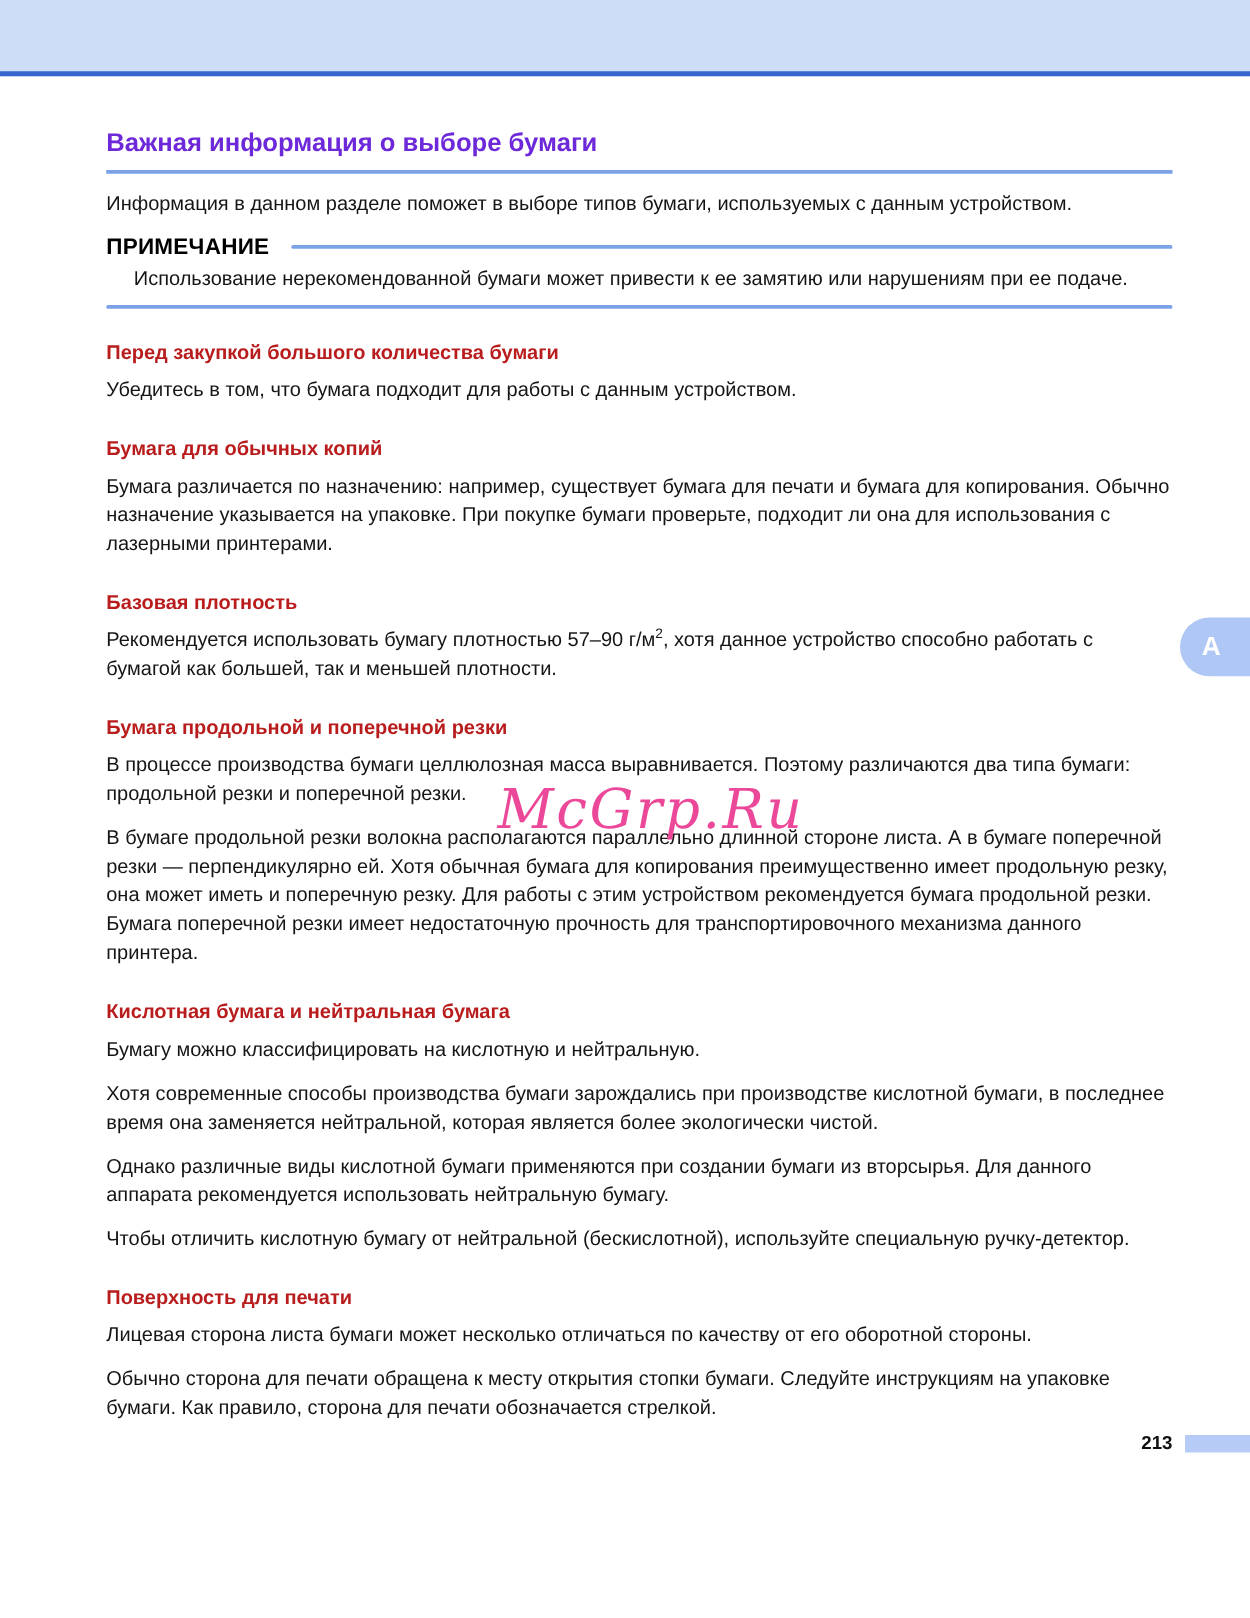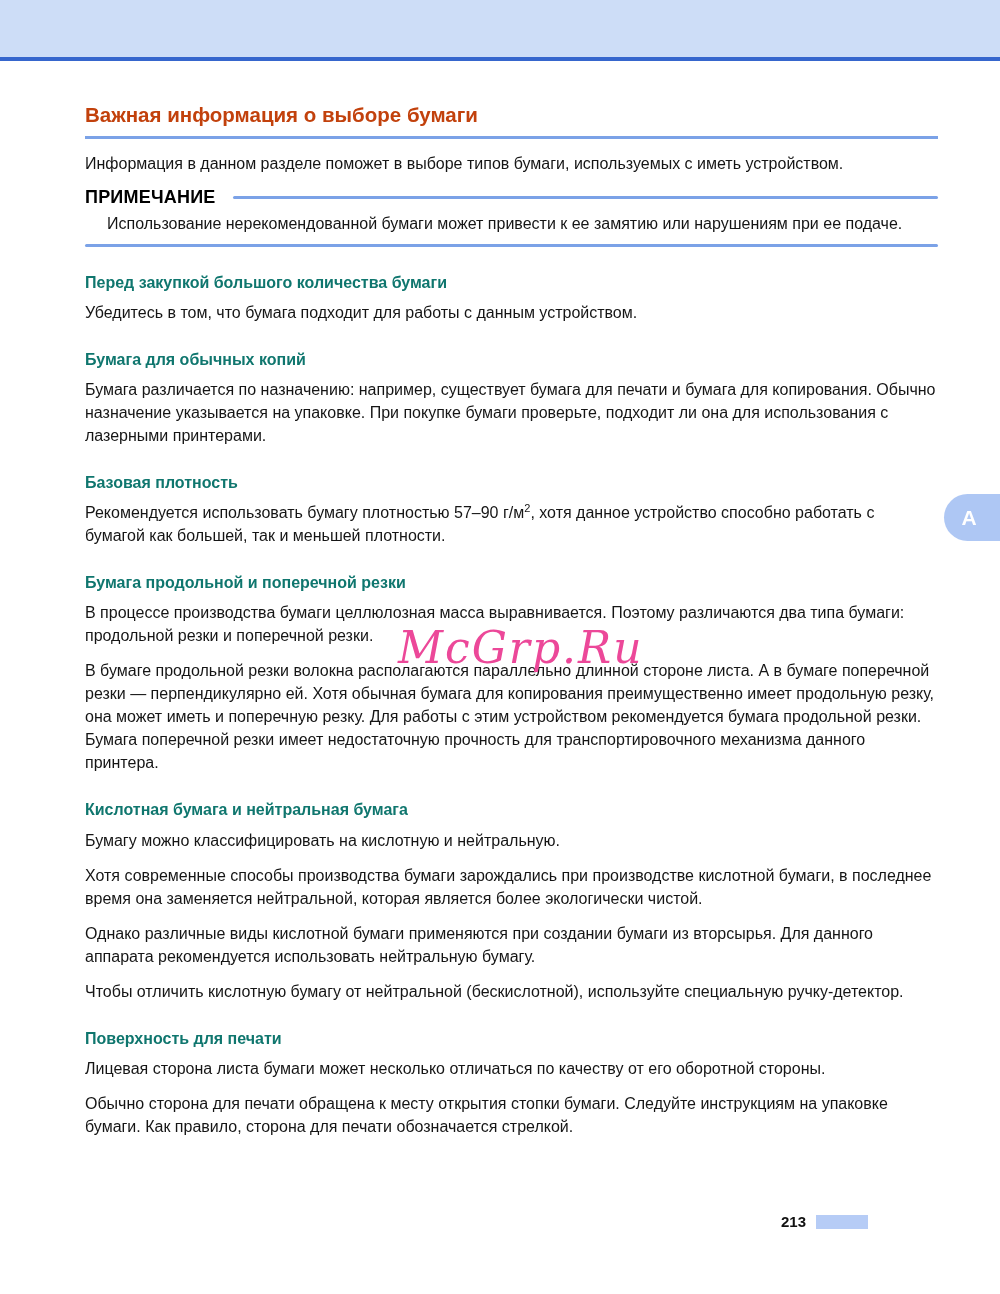"Важная информация о выборе бумаги" .page-title { color: #c2410c -> #6d28d9 }
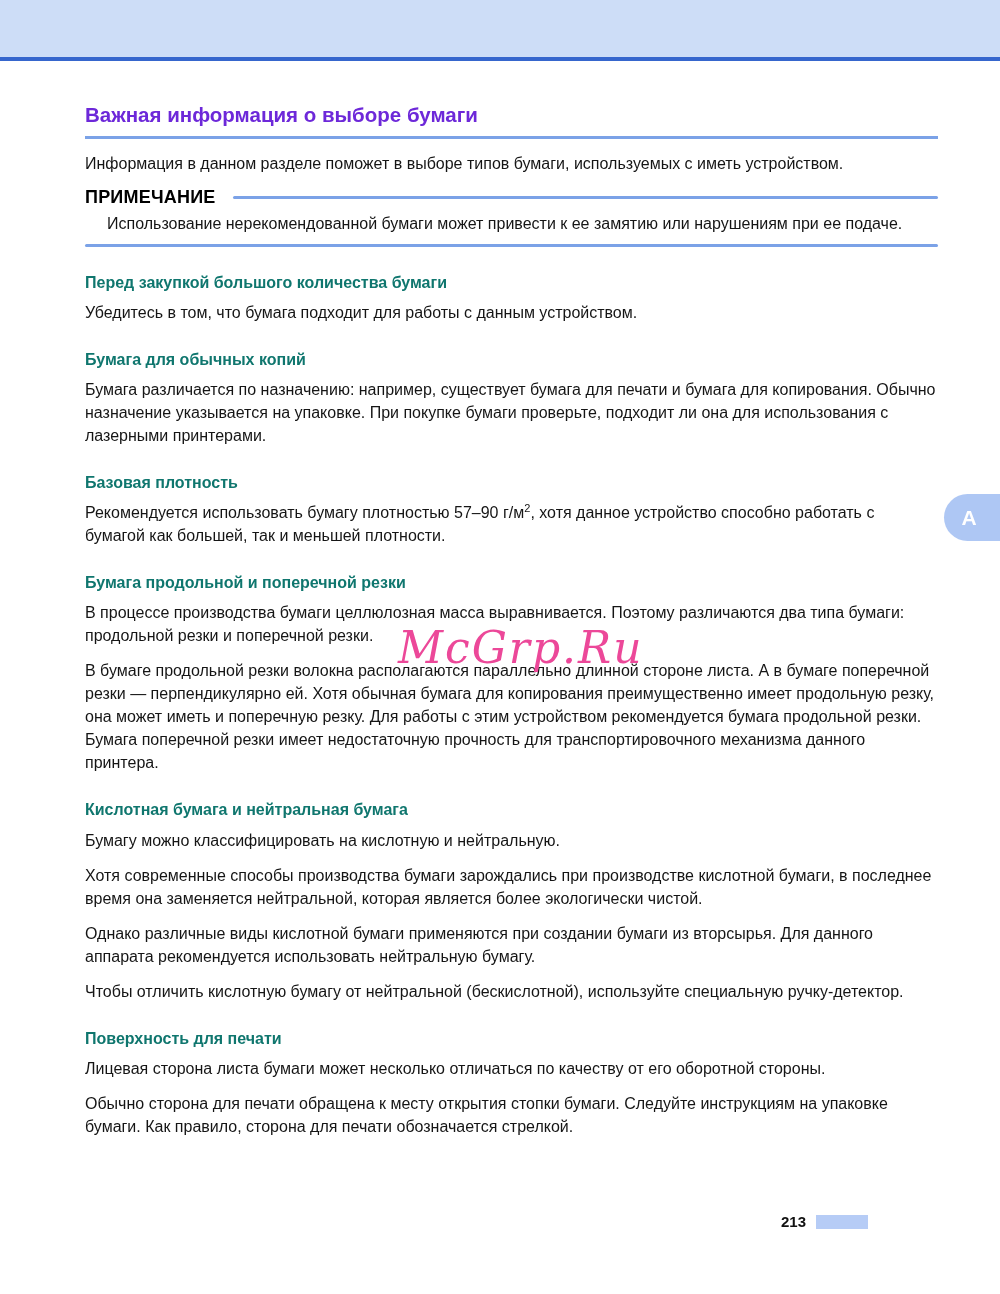"Информация в данном разделе поможет" p.intro { text: иметь -> данным }
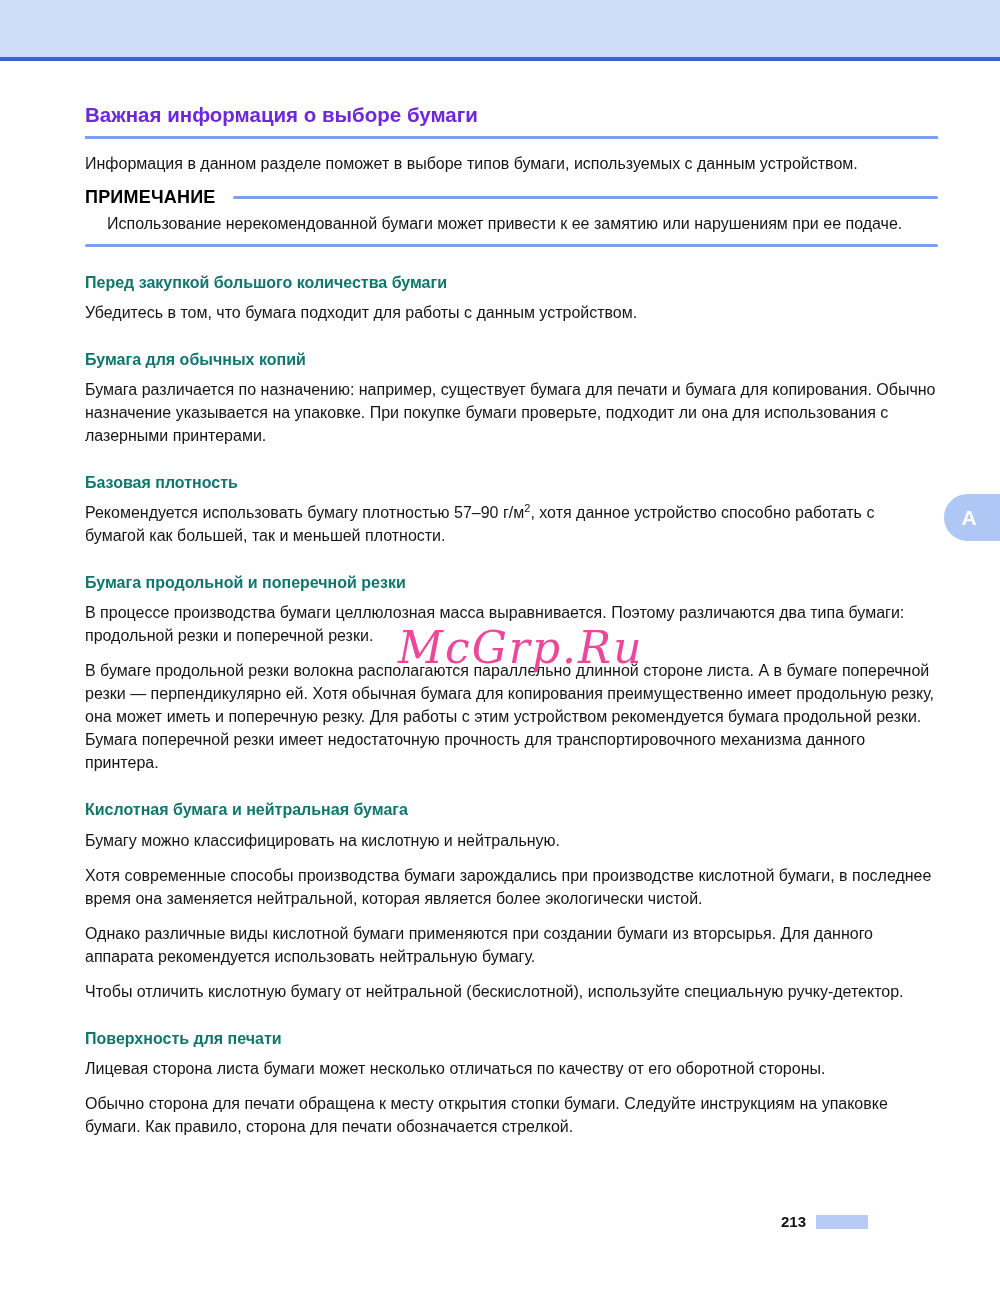"Перед закупкой большого количества" .section-heading { color: #0f766e -> #b91c1c }
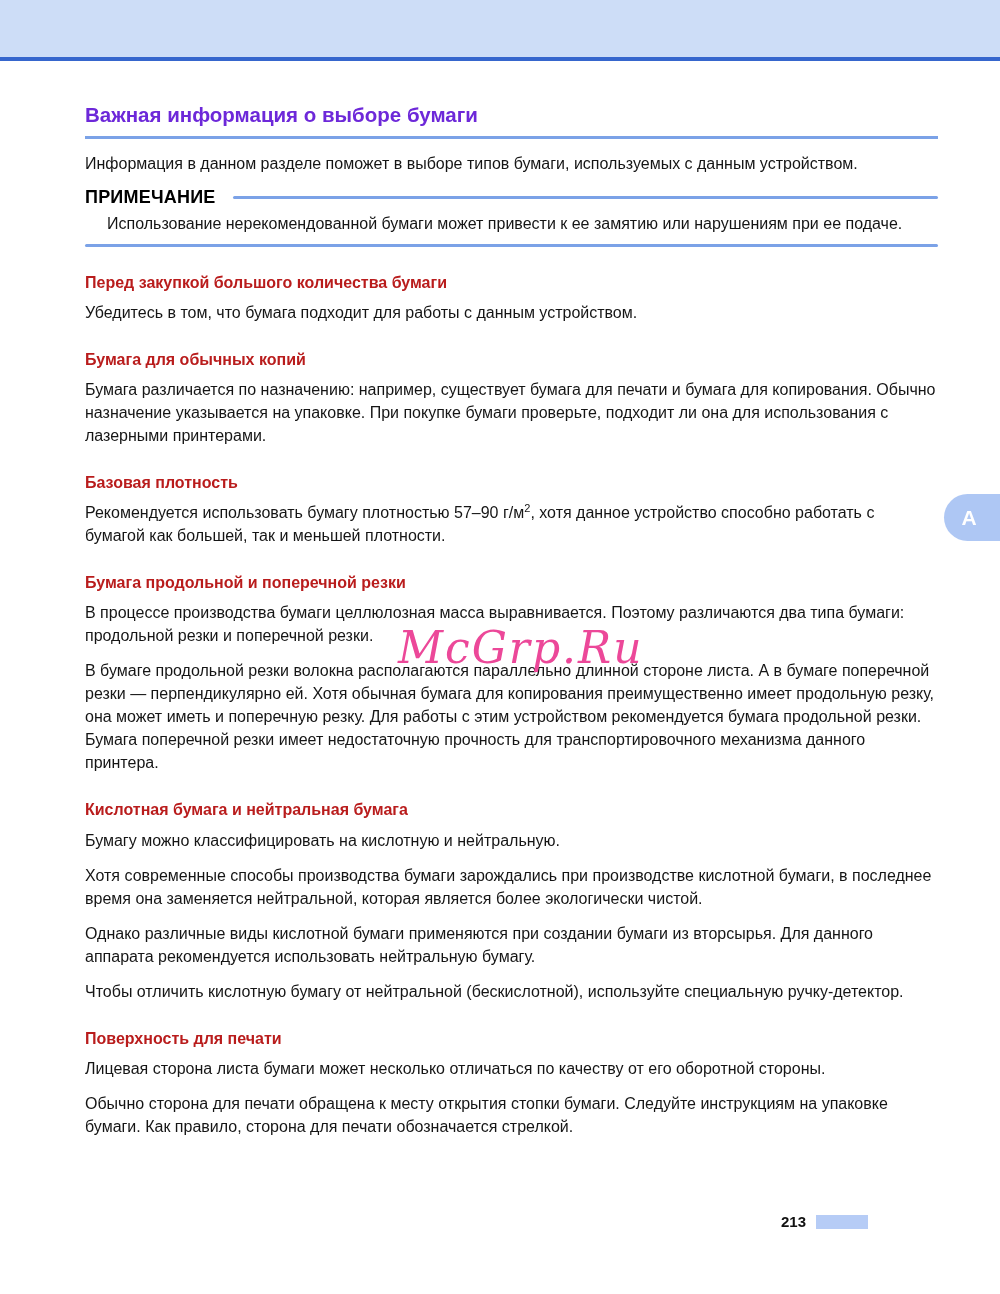"213" .footer { top: 1211px -> 1144px; width: 868px -> 1000px }
